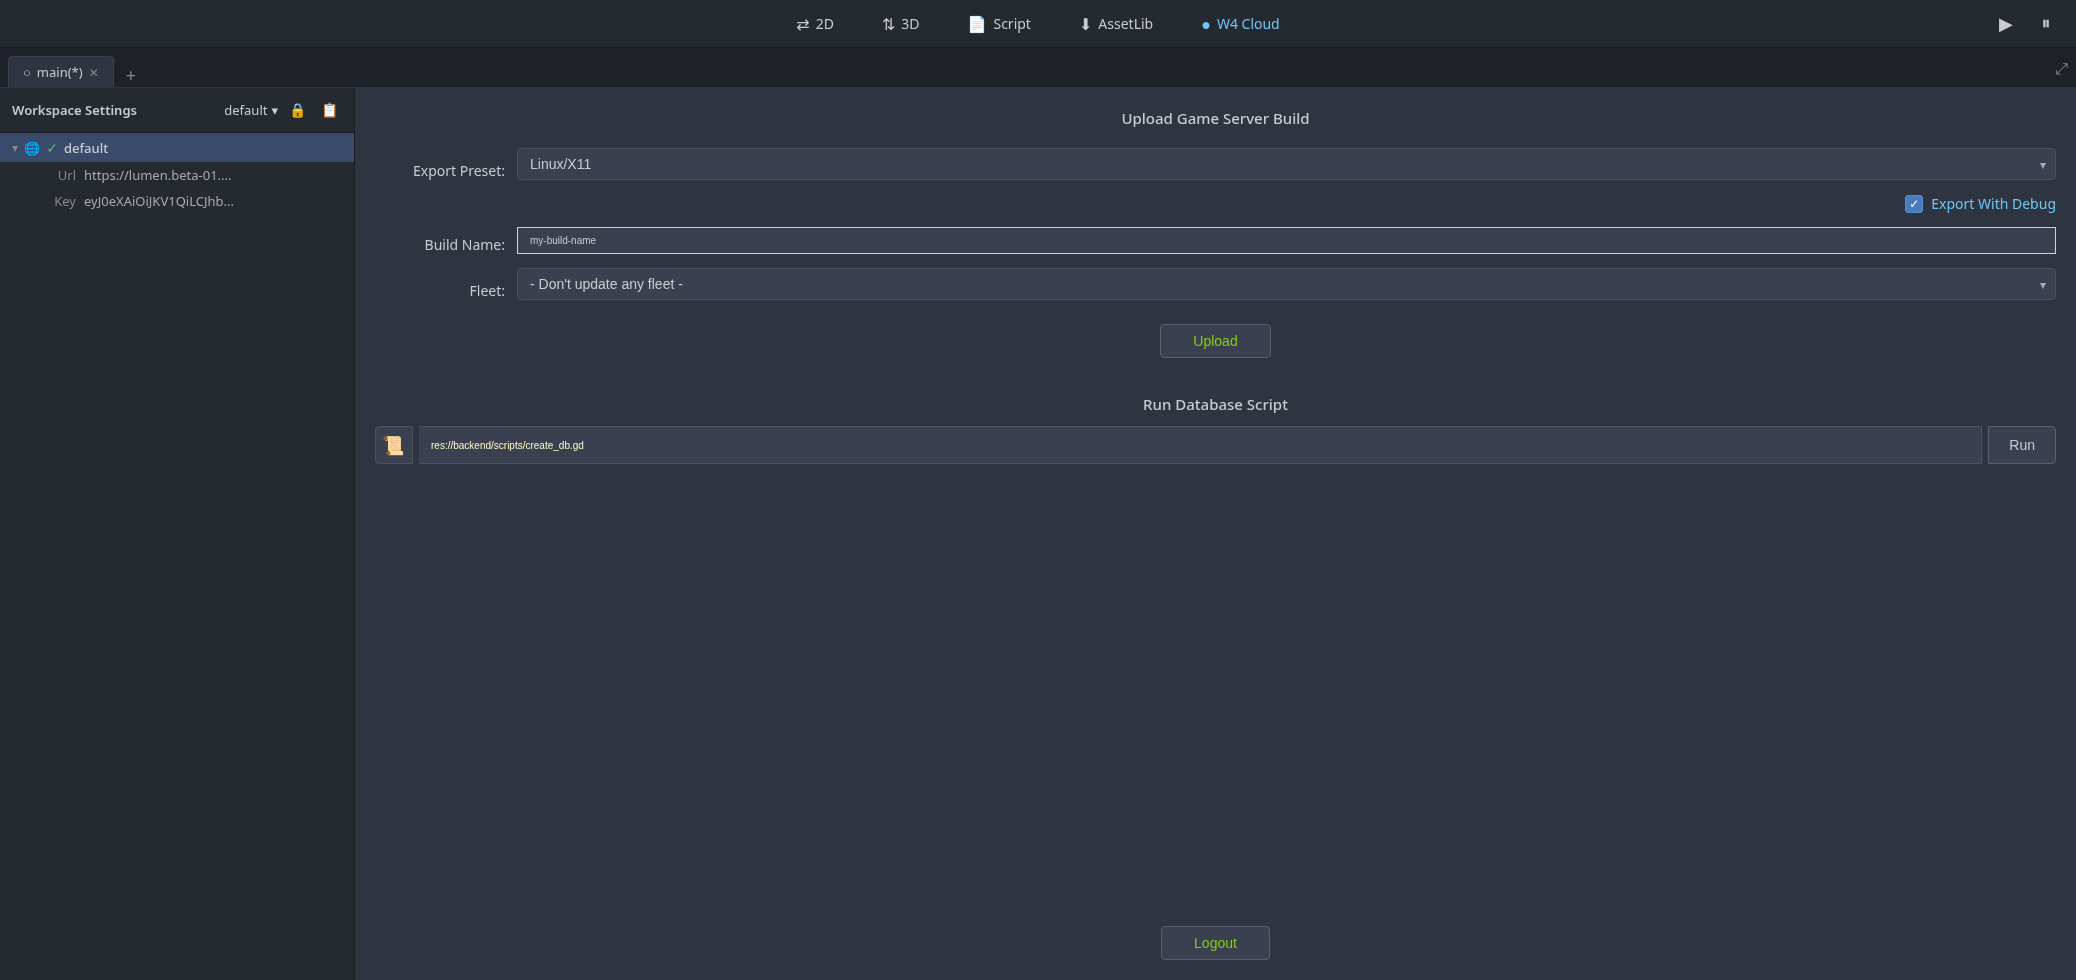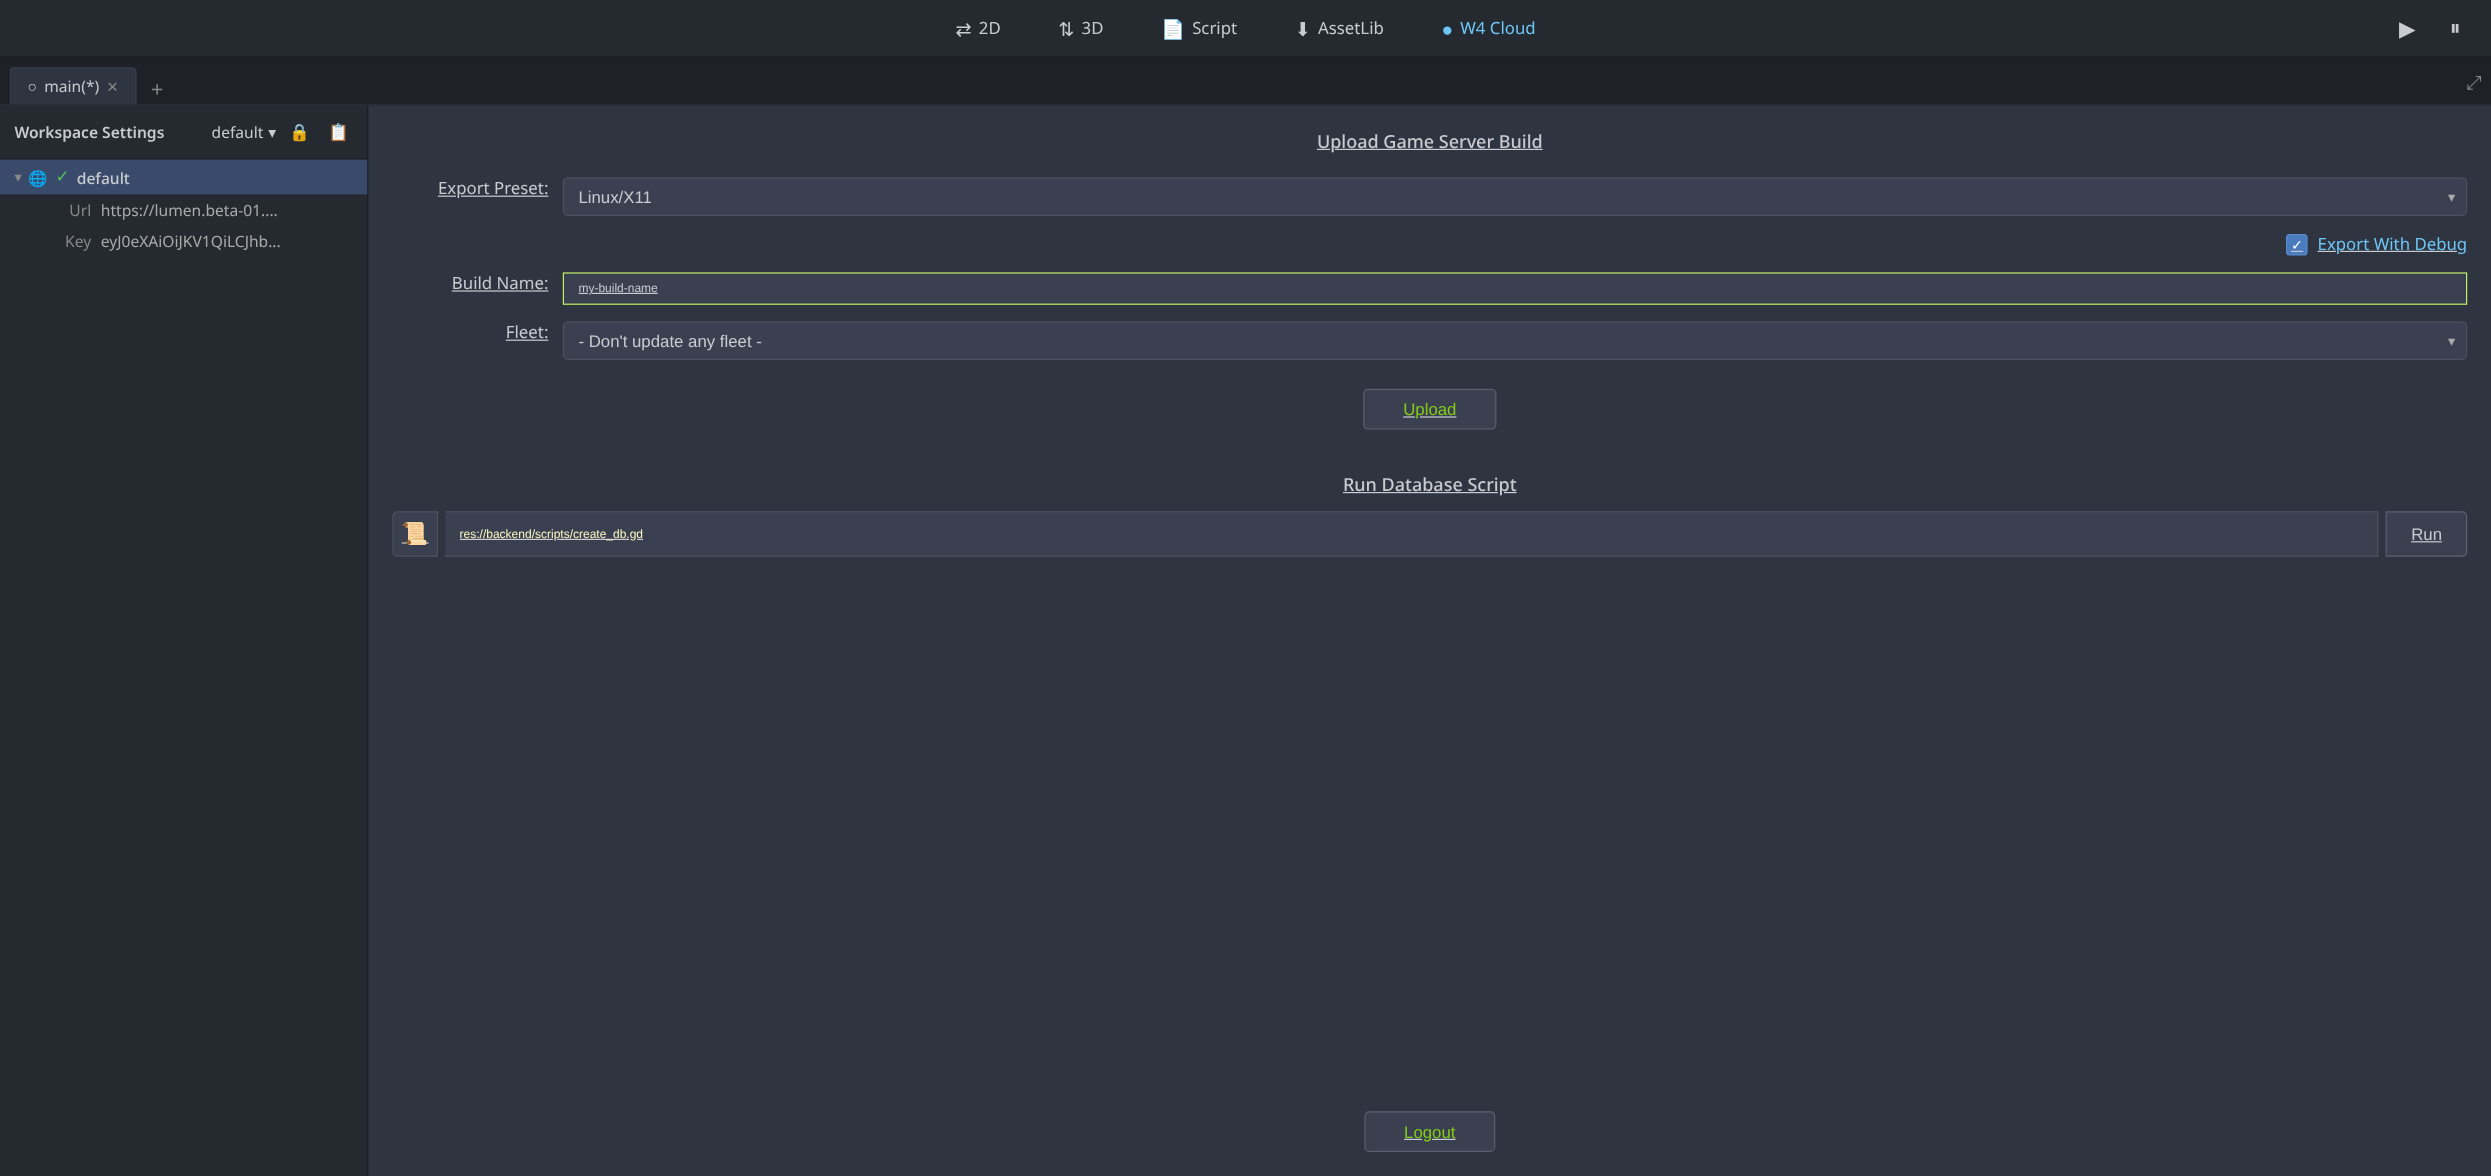"Workspace Settings" .sidebar { width: 307px -> 355px }
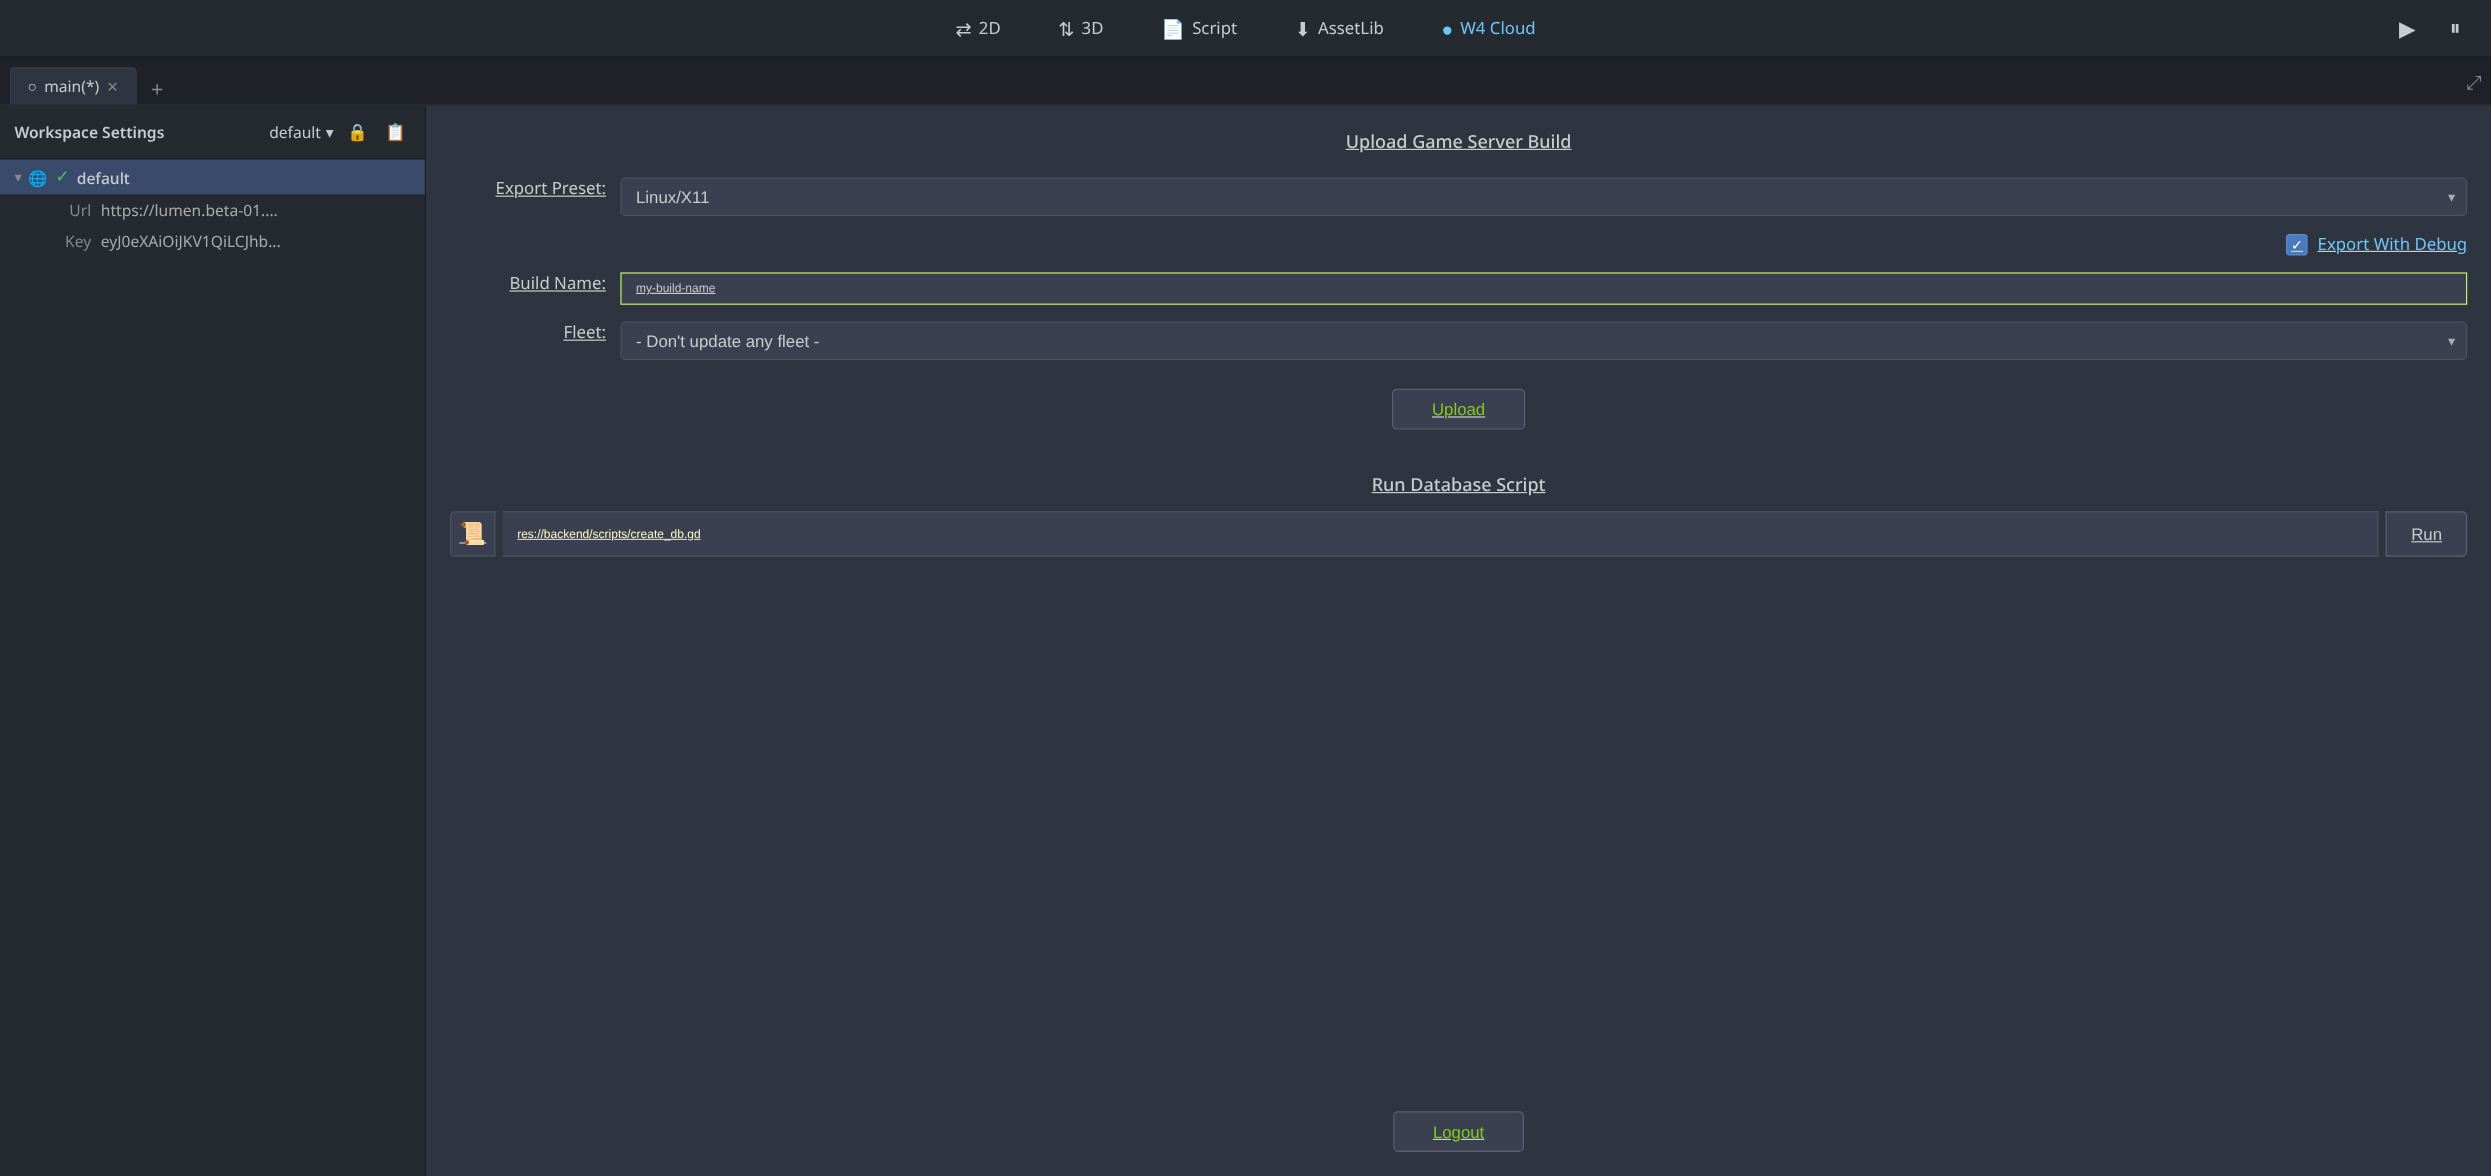"Upload Game Server Build" .content { text-decoration: underline -> none }
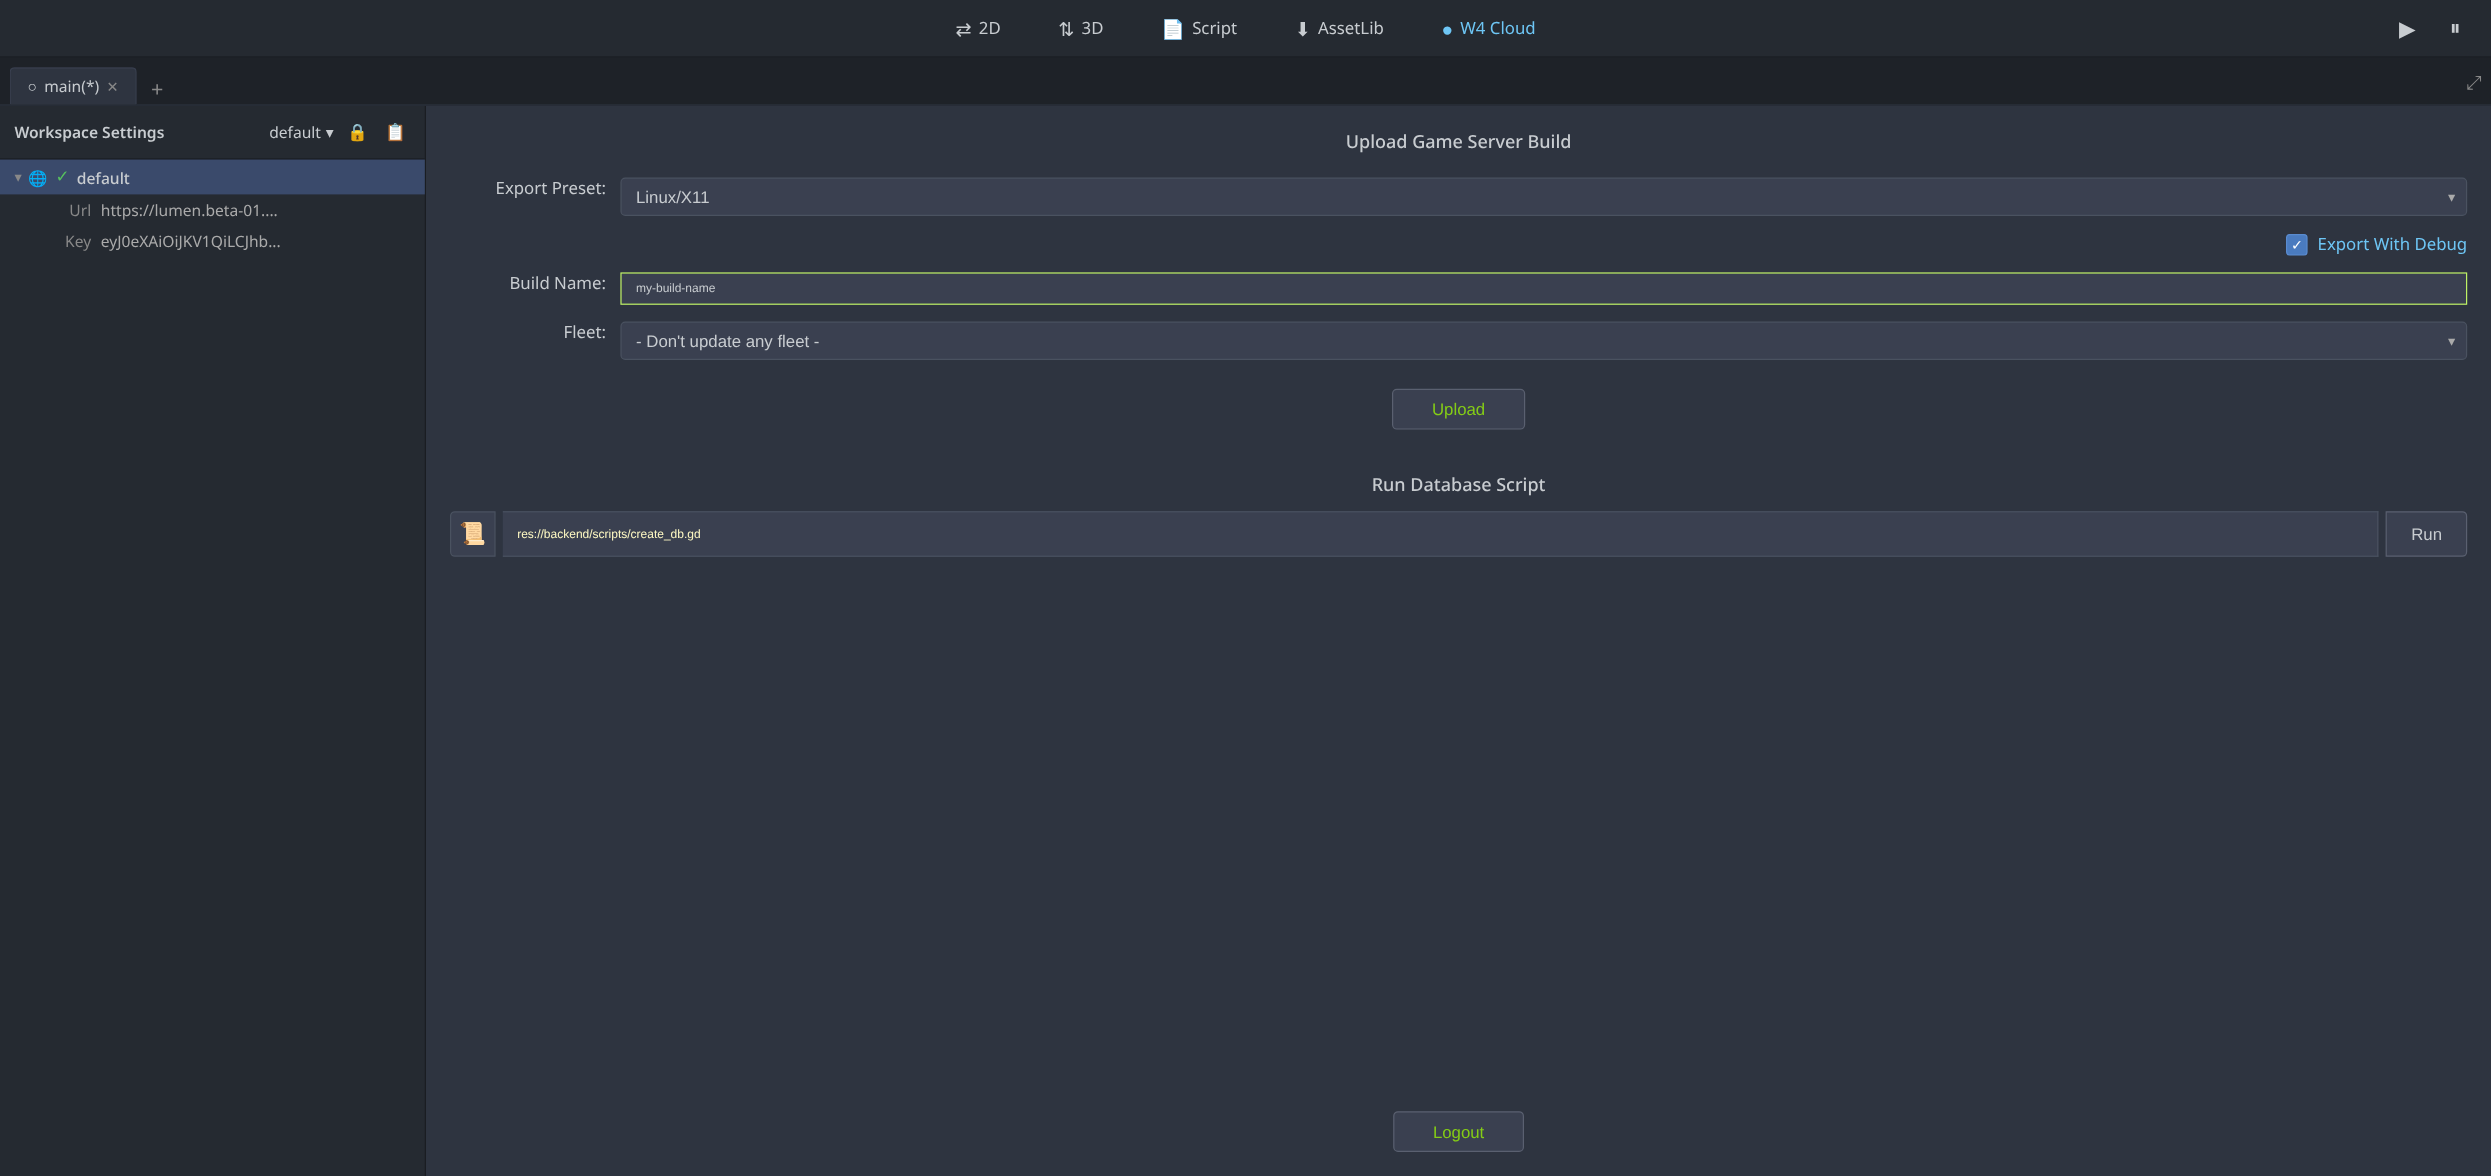"Export Preset:" .form-row { align-items: flex-start -> flex-end }
